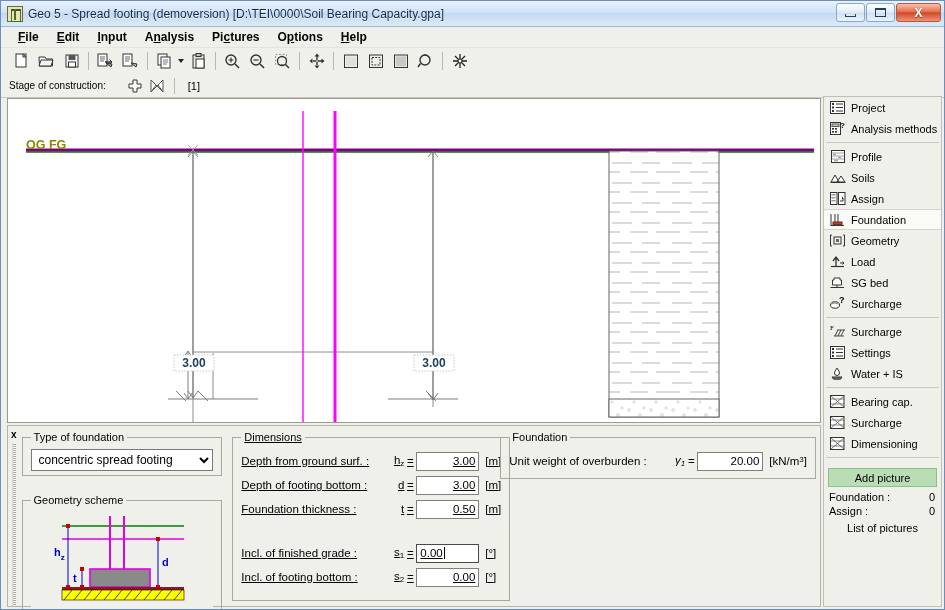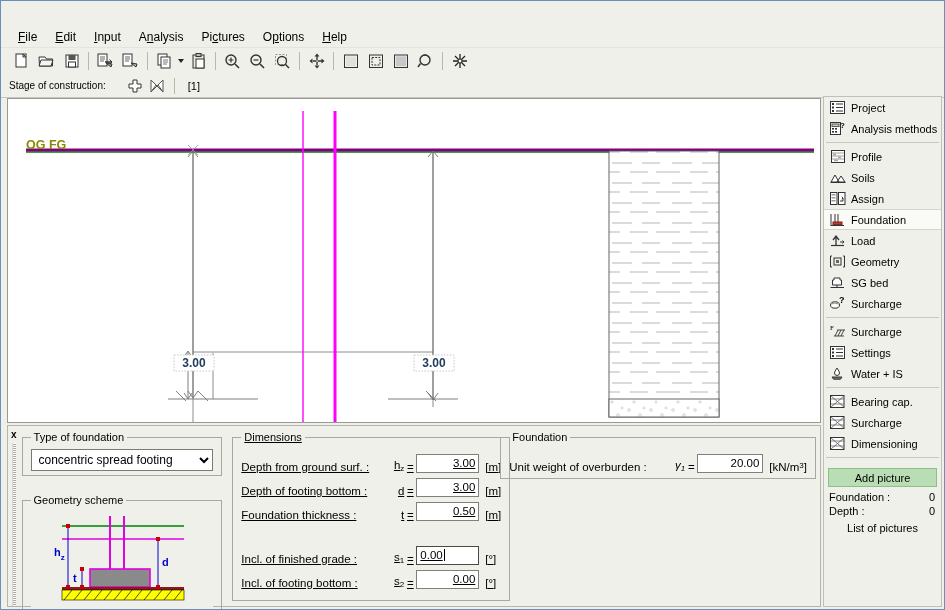"Geo 5 - Spread footing" div.titlebar { html: none -> <div> <div></div> <span>Geo 5 - Spread footing (demoversion) [D:\TEI\0000\Soil Bearing Capacity.gpa]</span> <div> <div> <div></div> </div> <div> <div></div> </div> <div>X</div> </div> </div> }
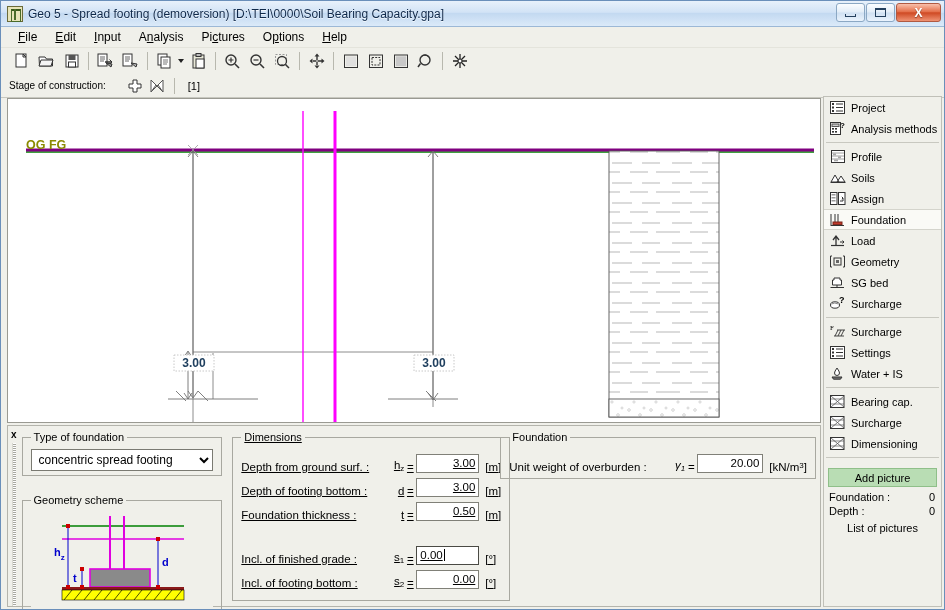"File" .menu-item { font-weight: none -> bold }
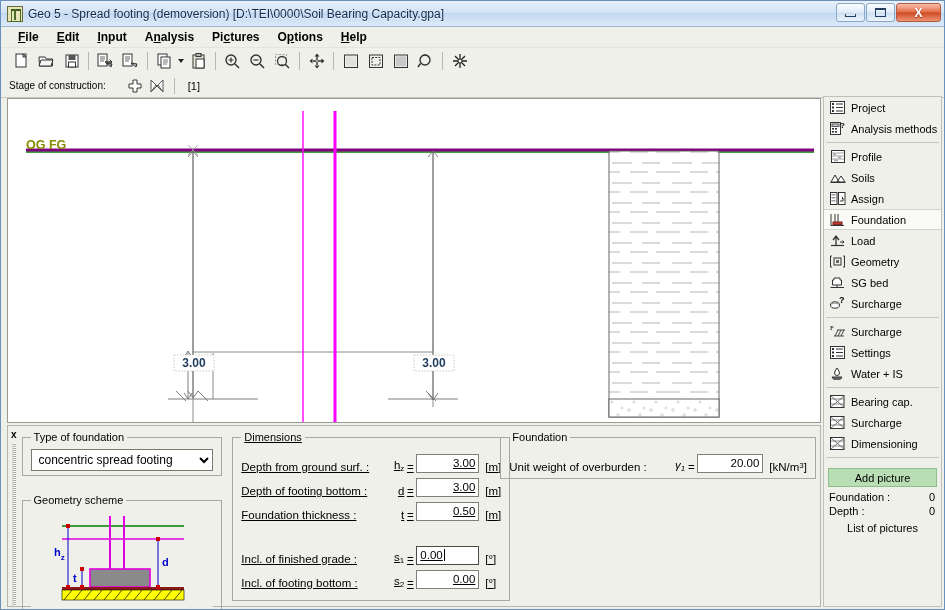"Load" div.sb-item { order: before "Geometry" -> after "Geometry" }
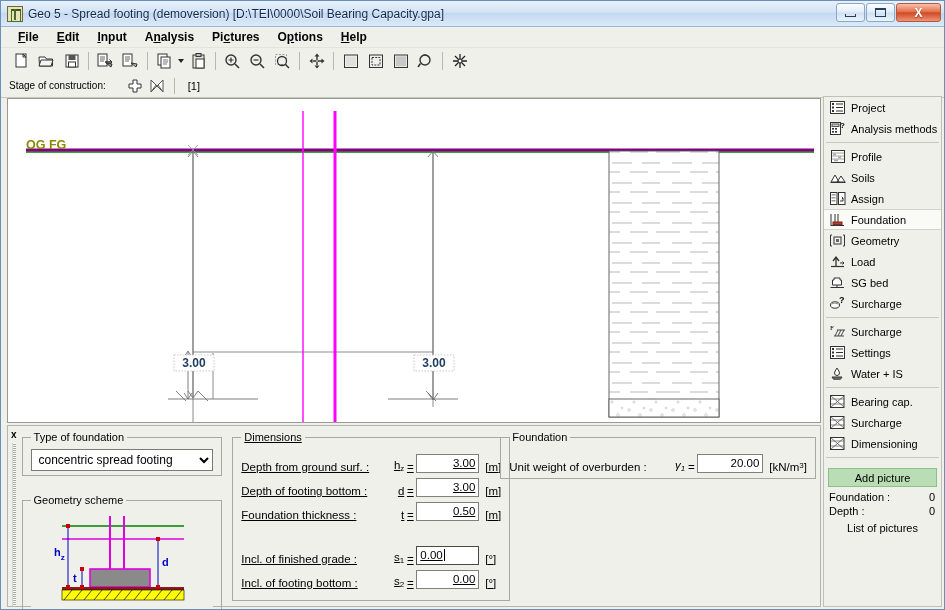"Depth from ground surf. :" .dimrow { align-items: flex-end -> center }
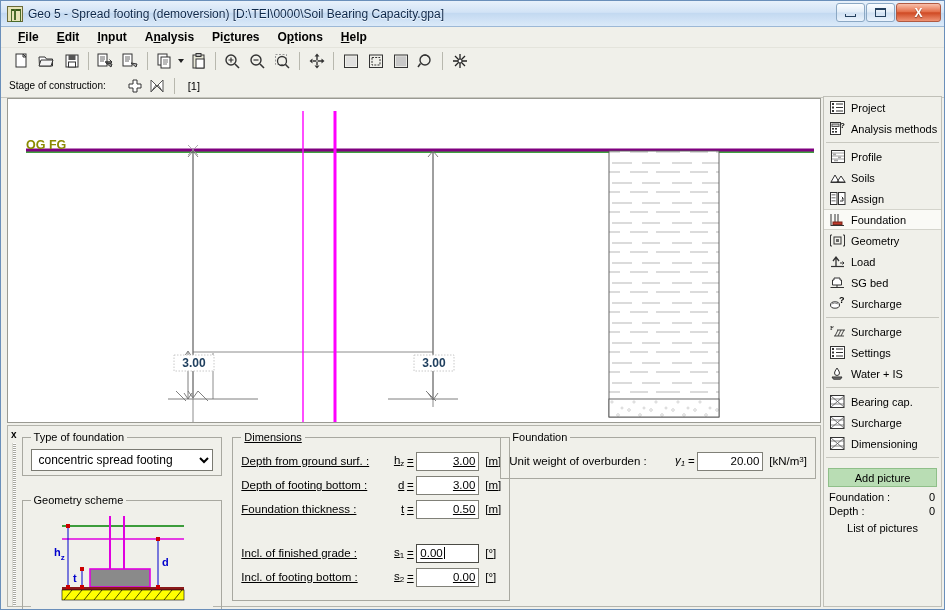"Depth :" span { text: Depth -> Assign }
